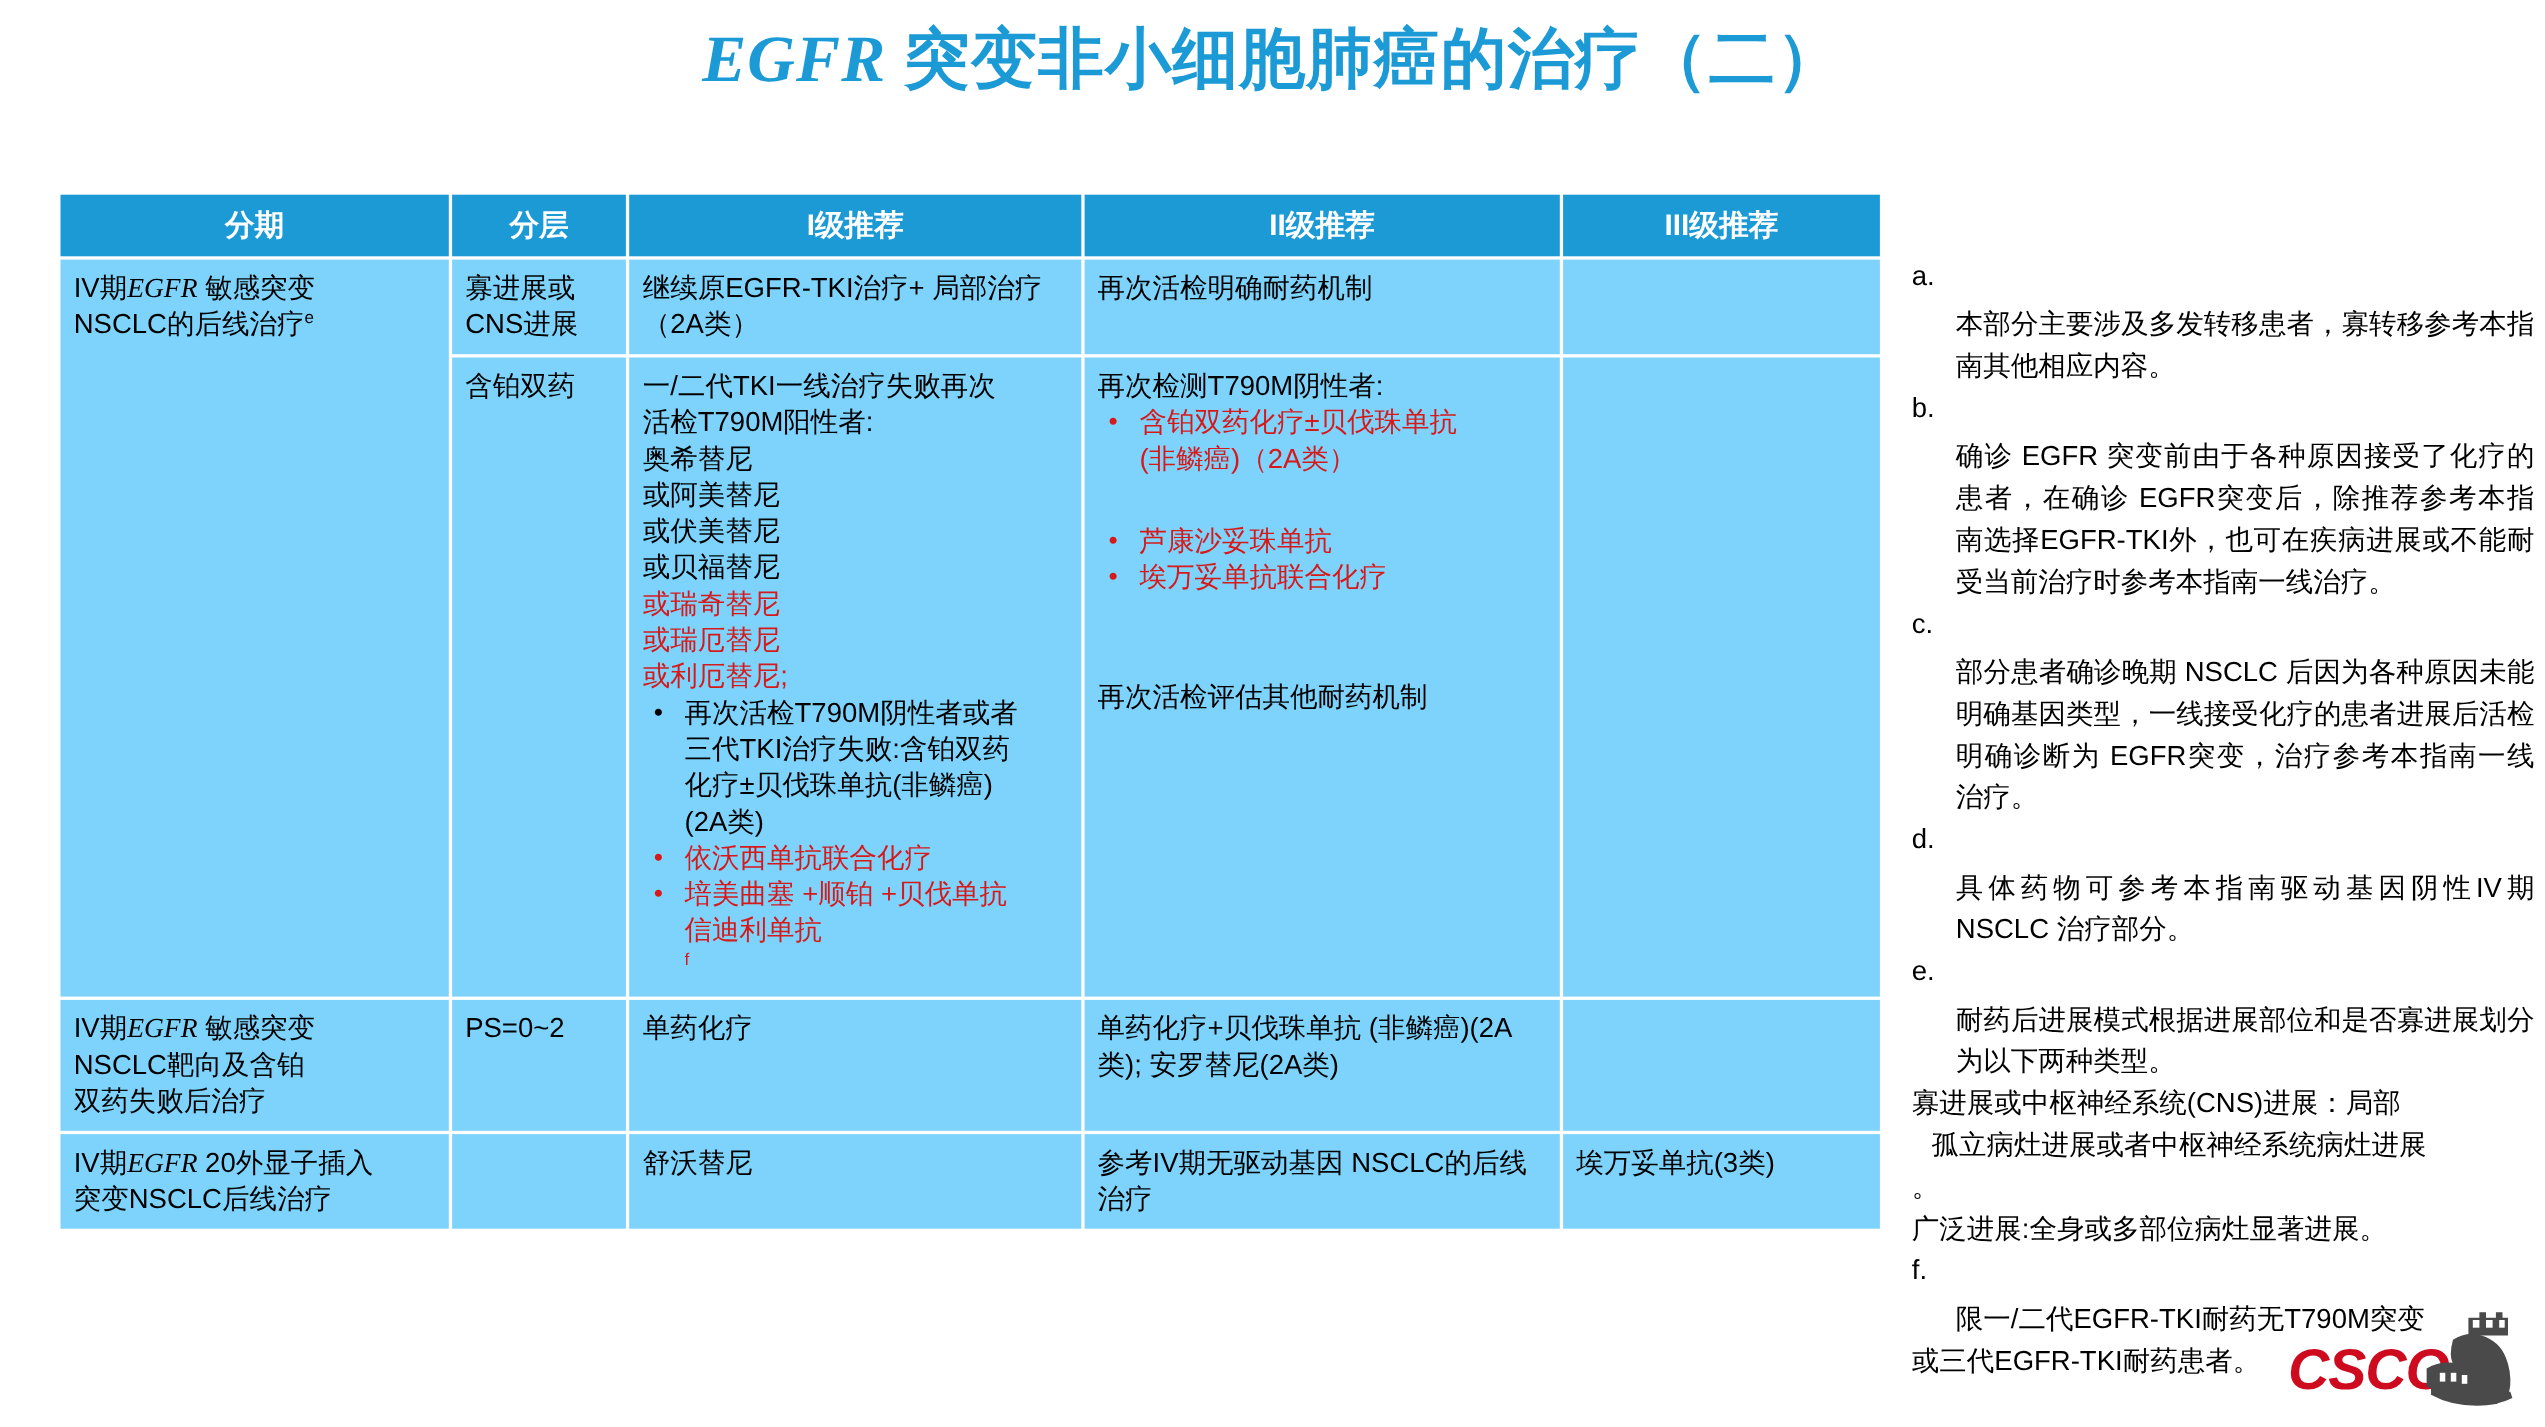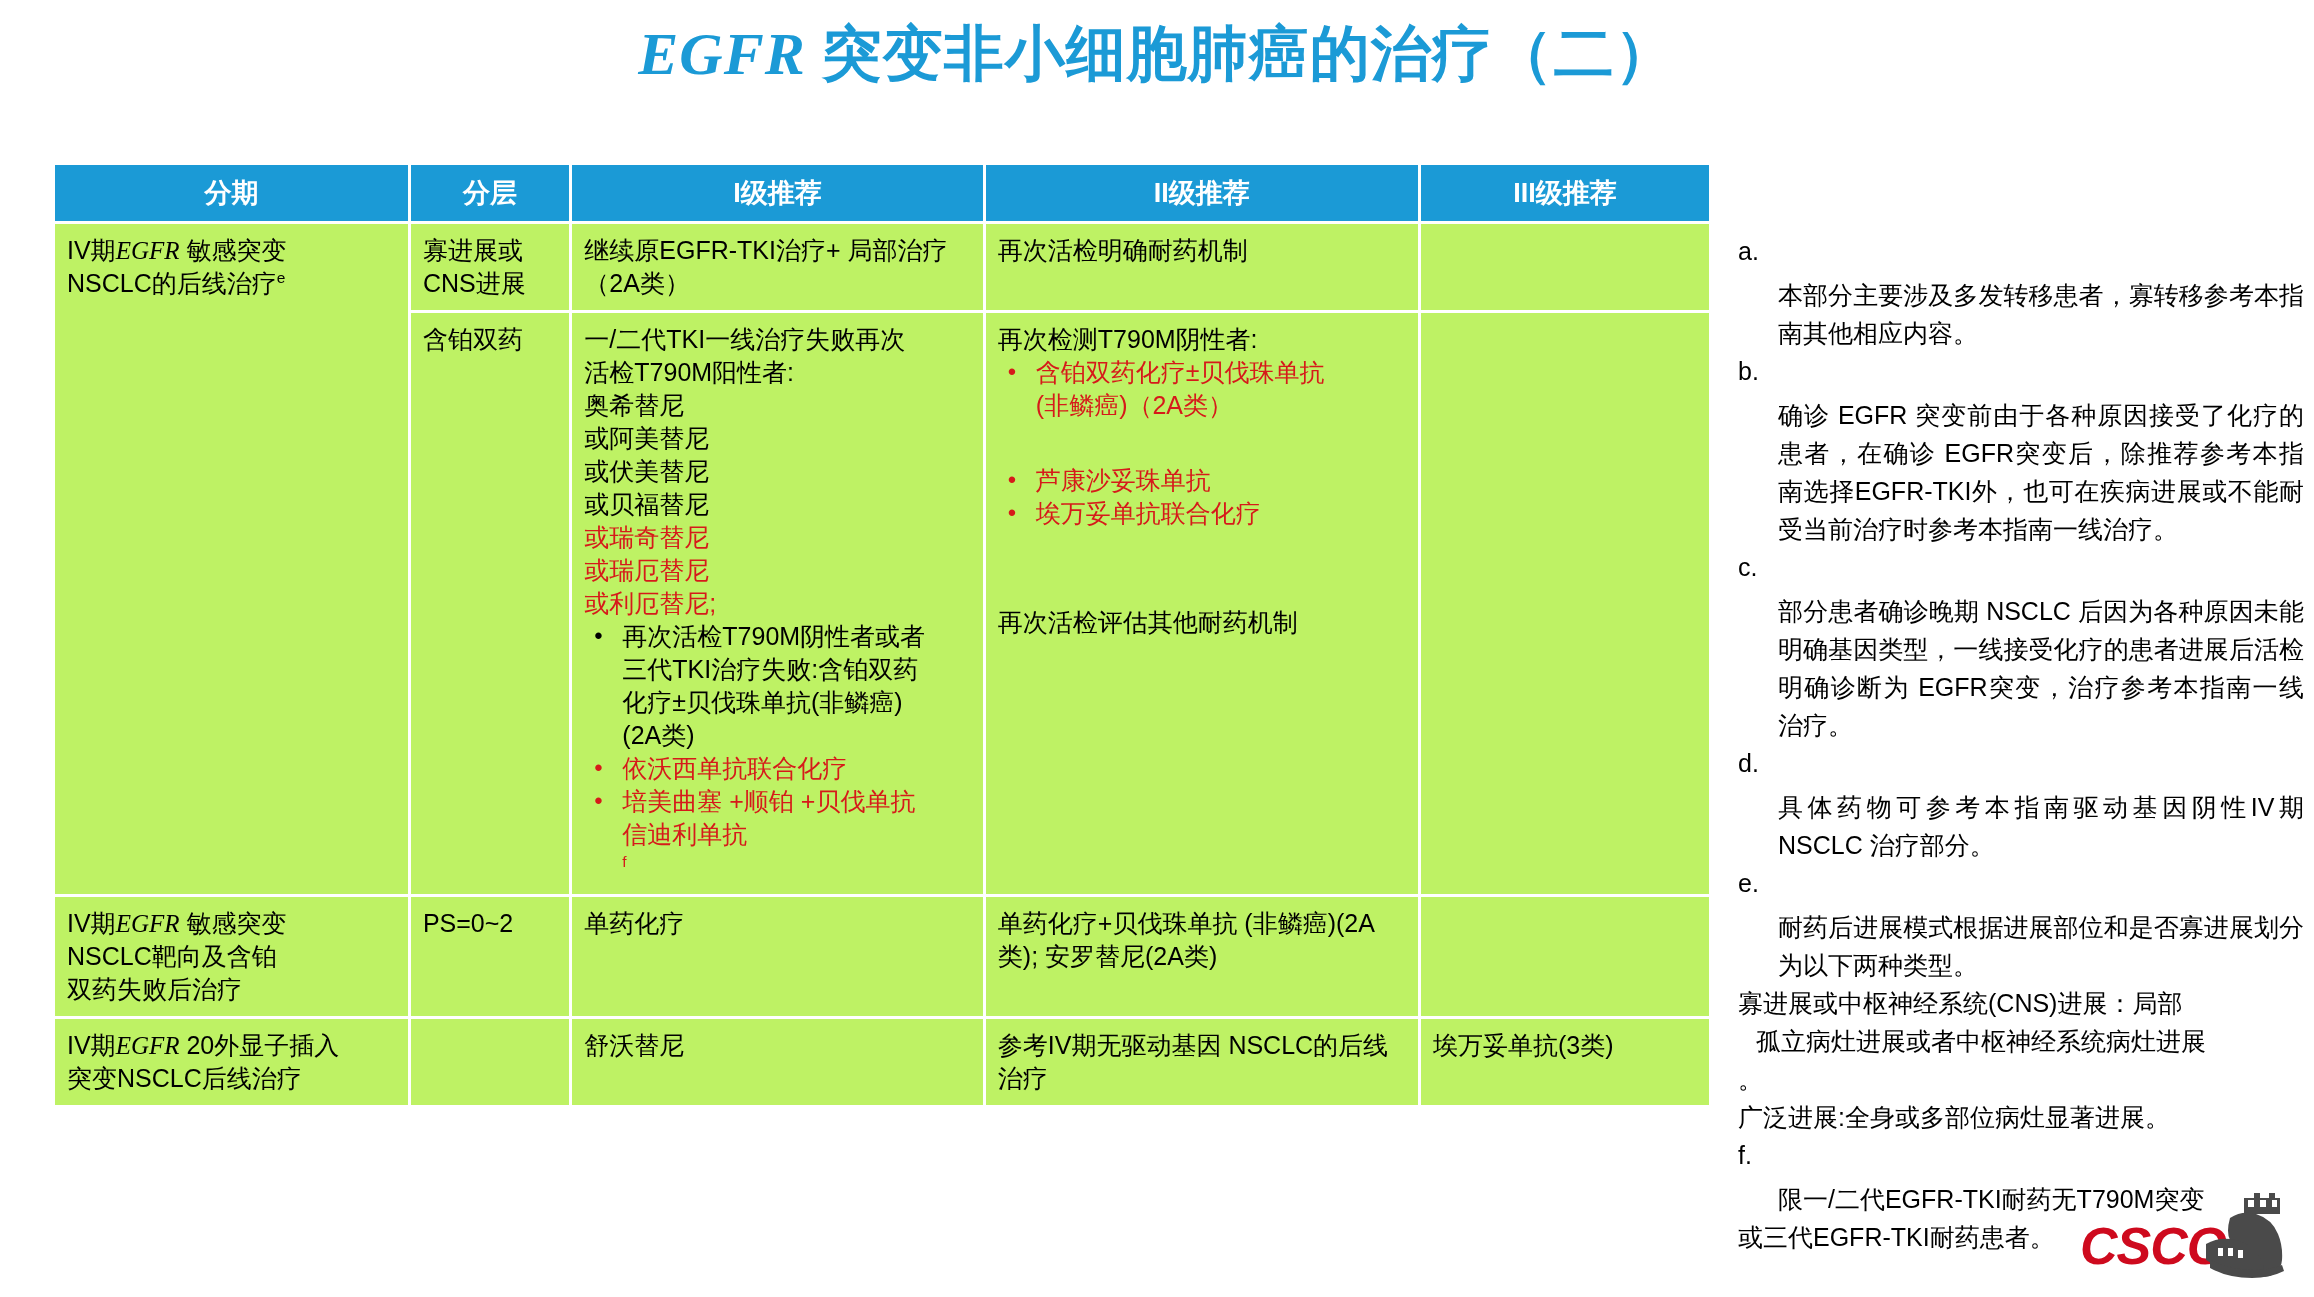"分期" .table-wrap { top: 162px -> 174px }
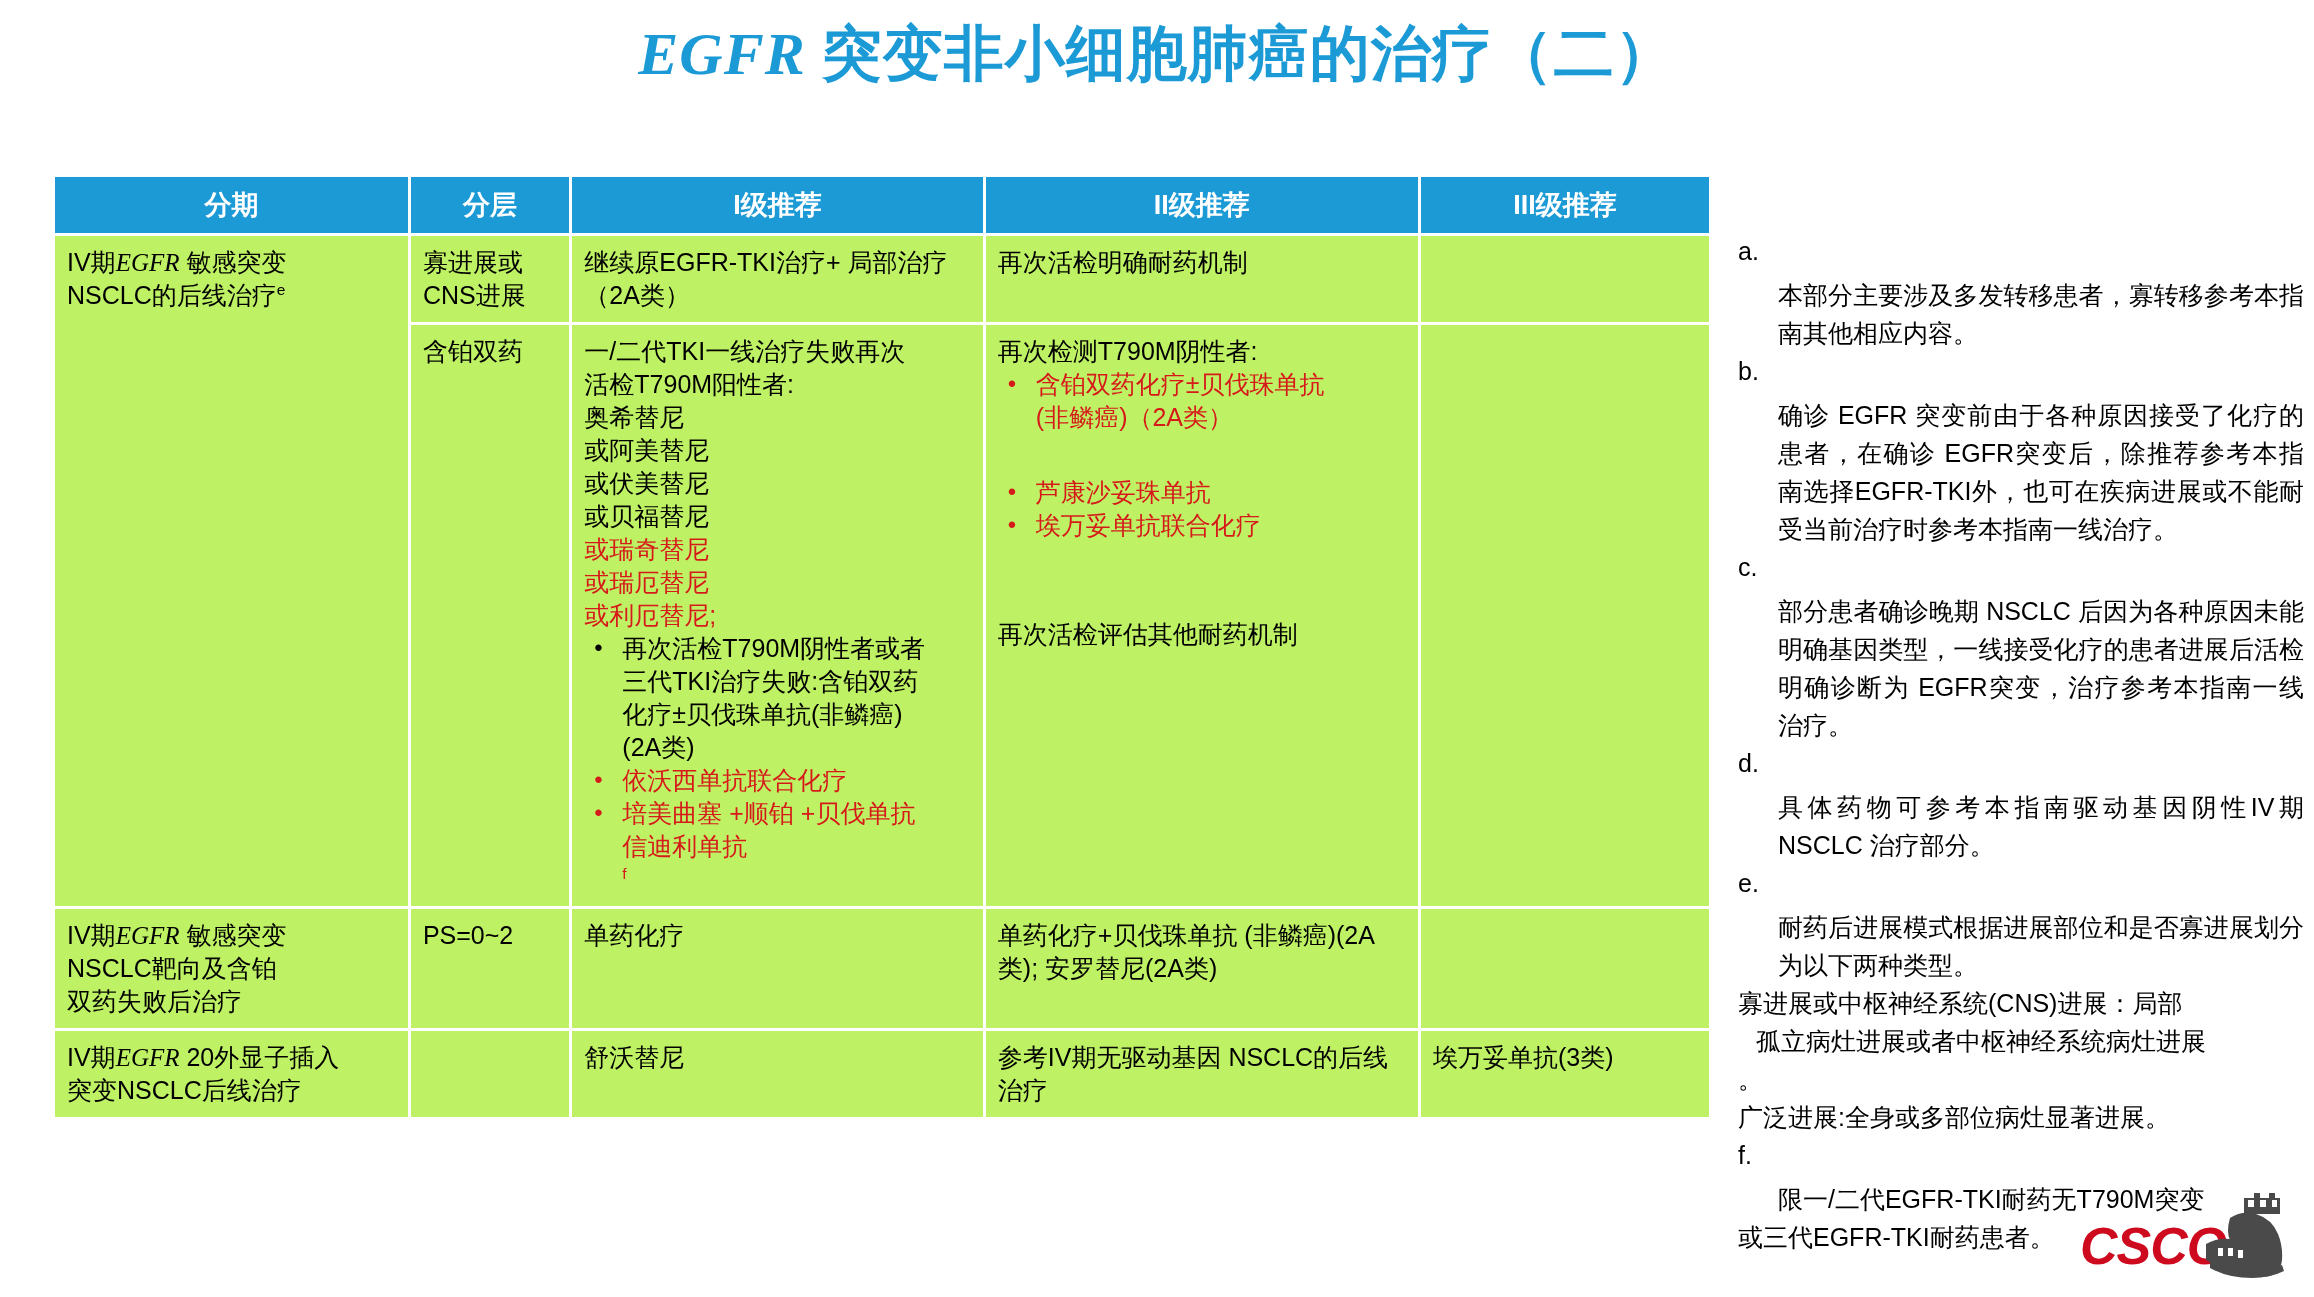"IV期EGFR 敏感突变" table.csco td { background: #bef264 -> #7dd3fc }
